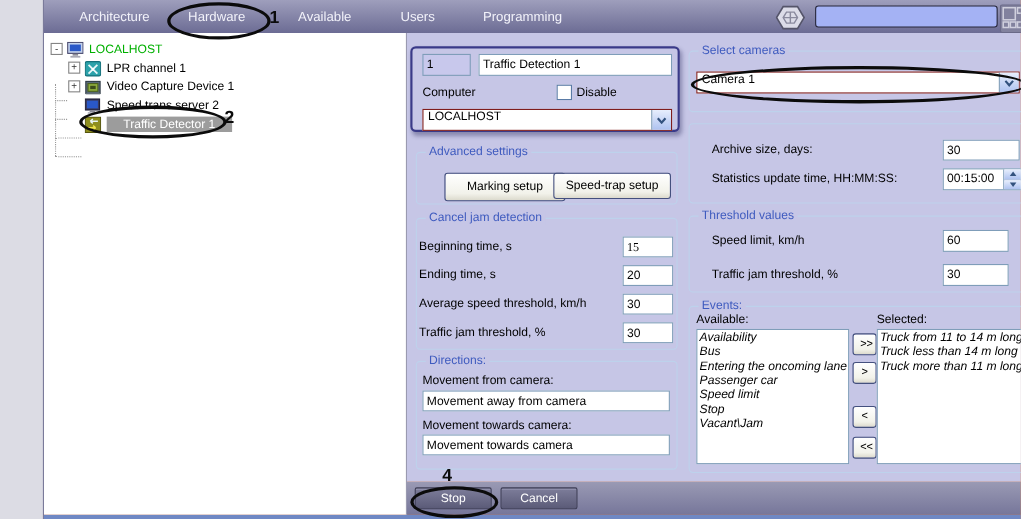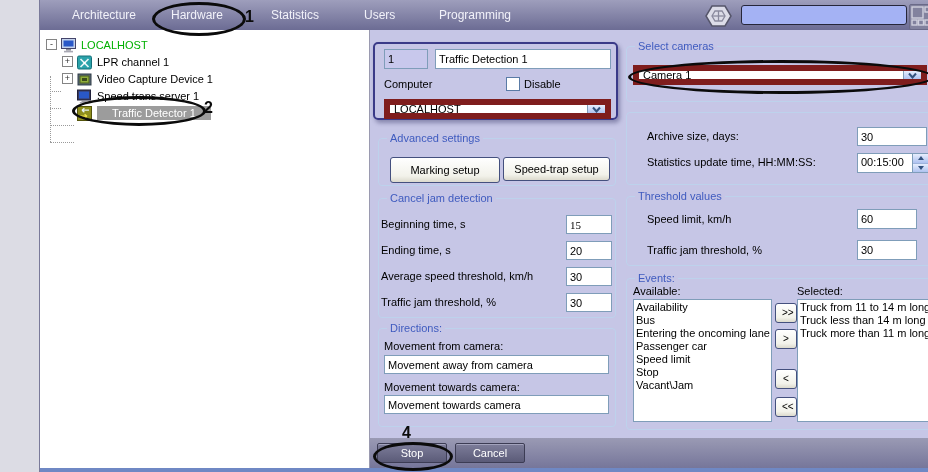"Statistics" div.menu-item { text: Statistics -> Available }
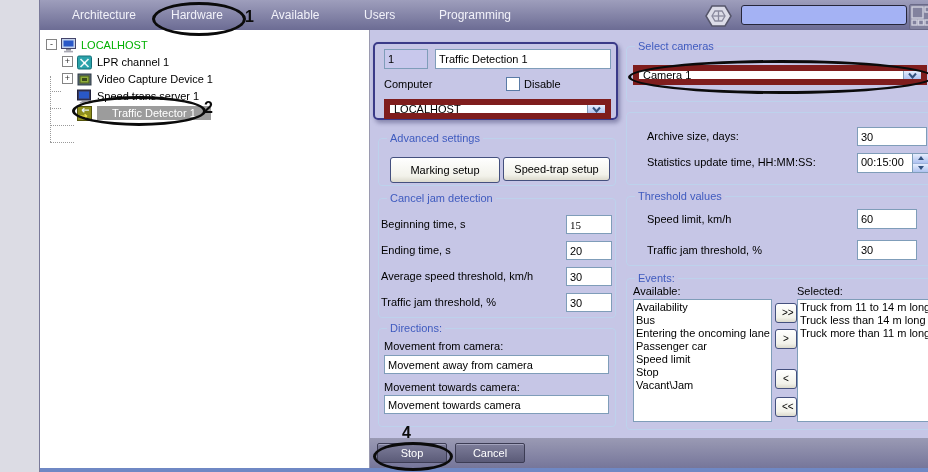"Camera 1" .xp-select { align-items: center -> none; border: 6px solid #7f1d1d -> 1px solid #7f1d1d }
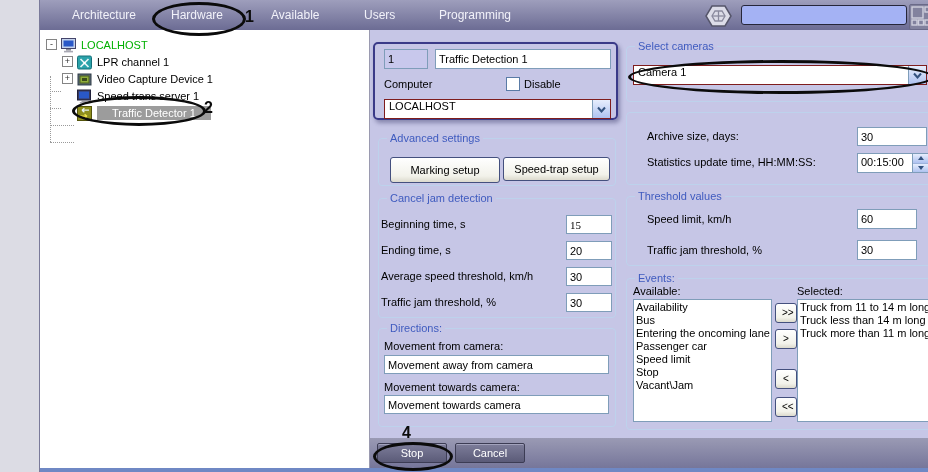"Speed trans server 1" span.tlabel { text: 1 -> 2 }
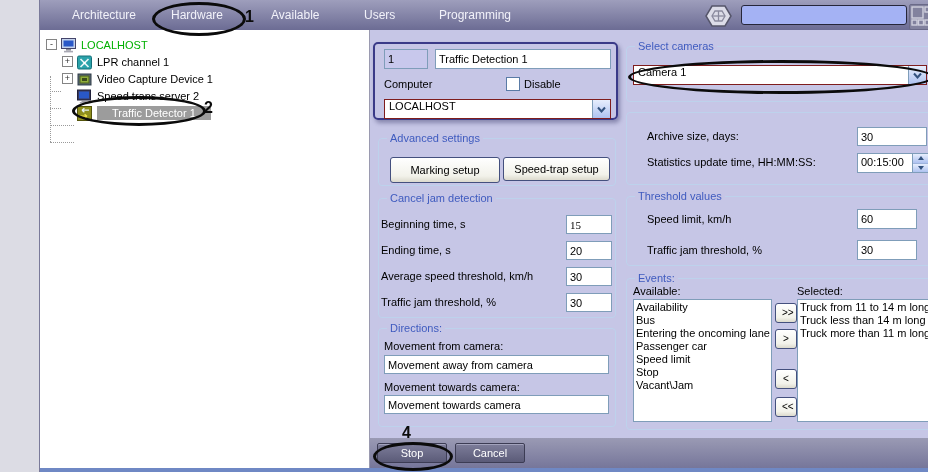"Marking setup" button.xp-btn { left: 11px -> 25px }
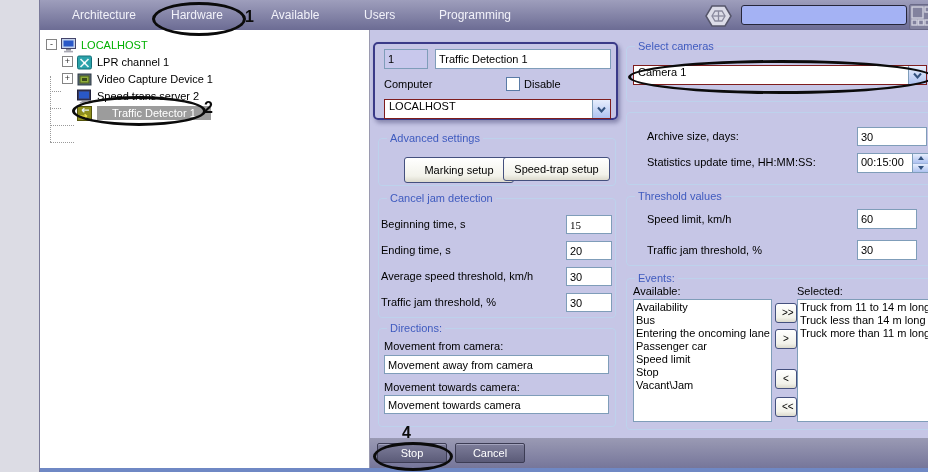"Availability" .listbox { font-style: none -> italic }
